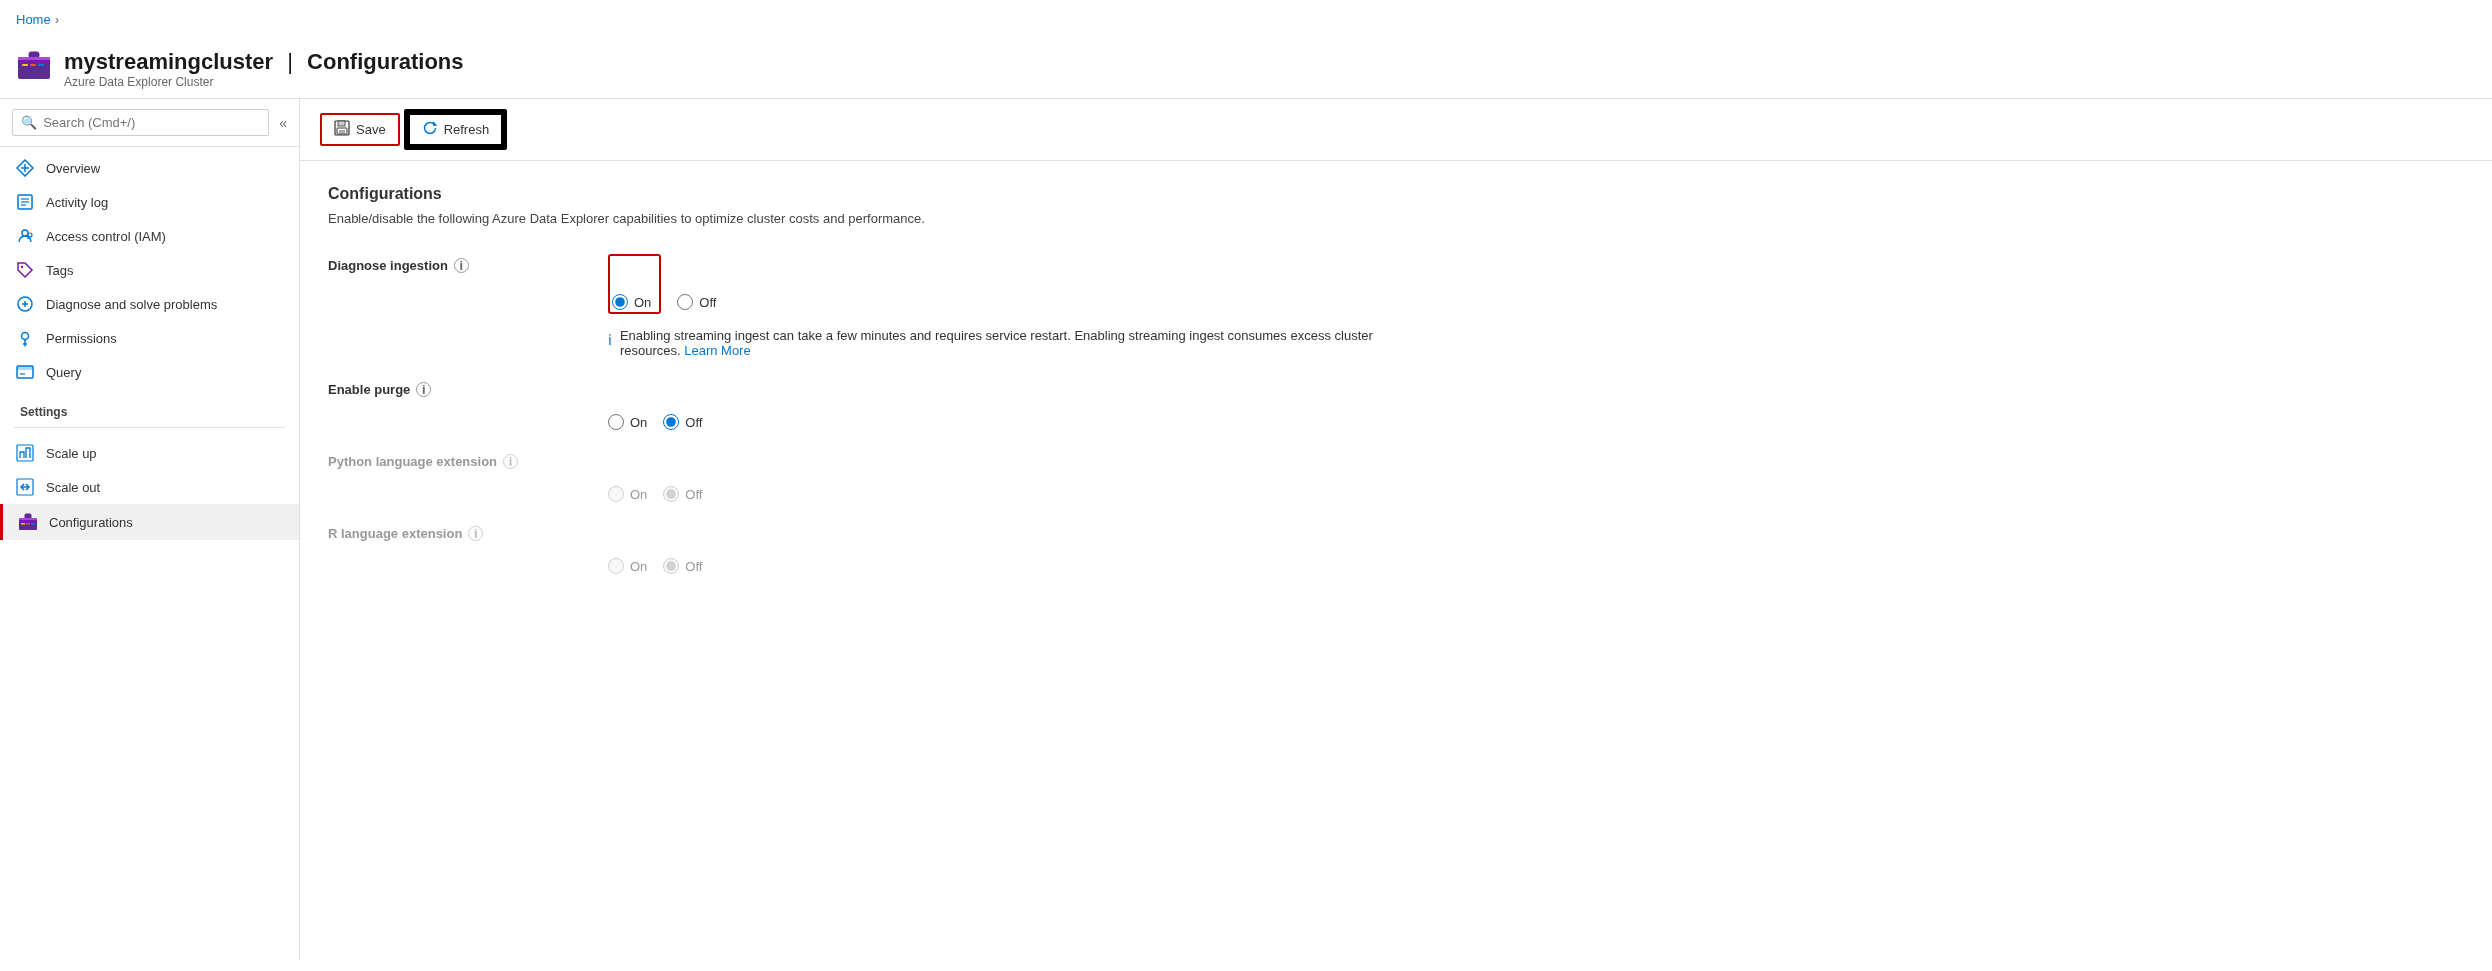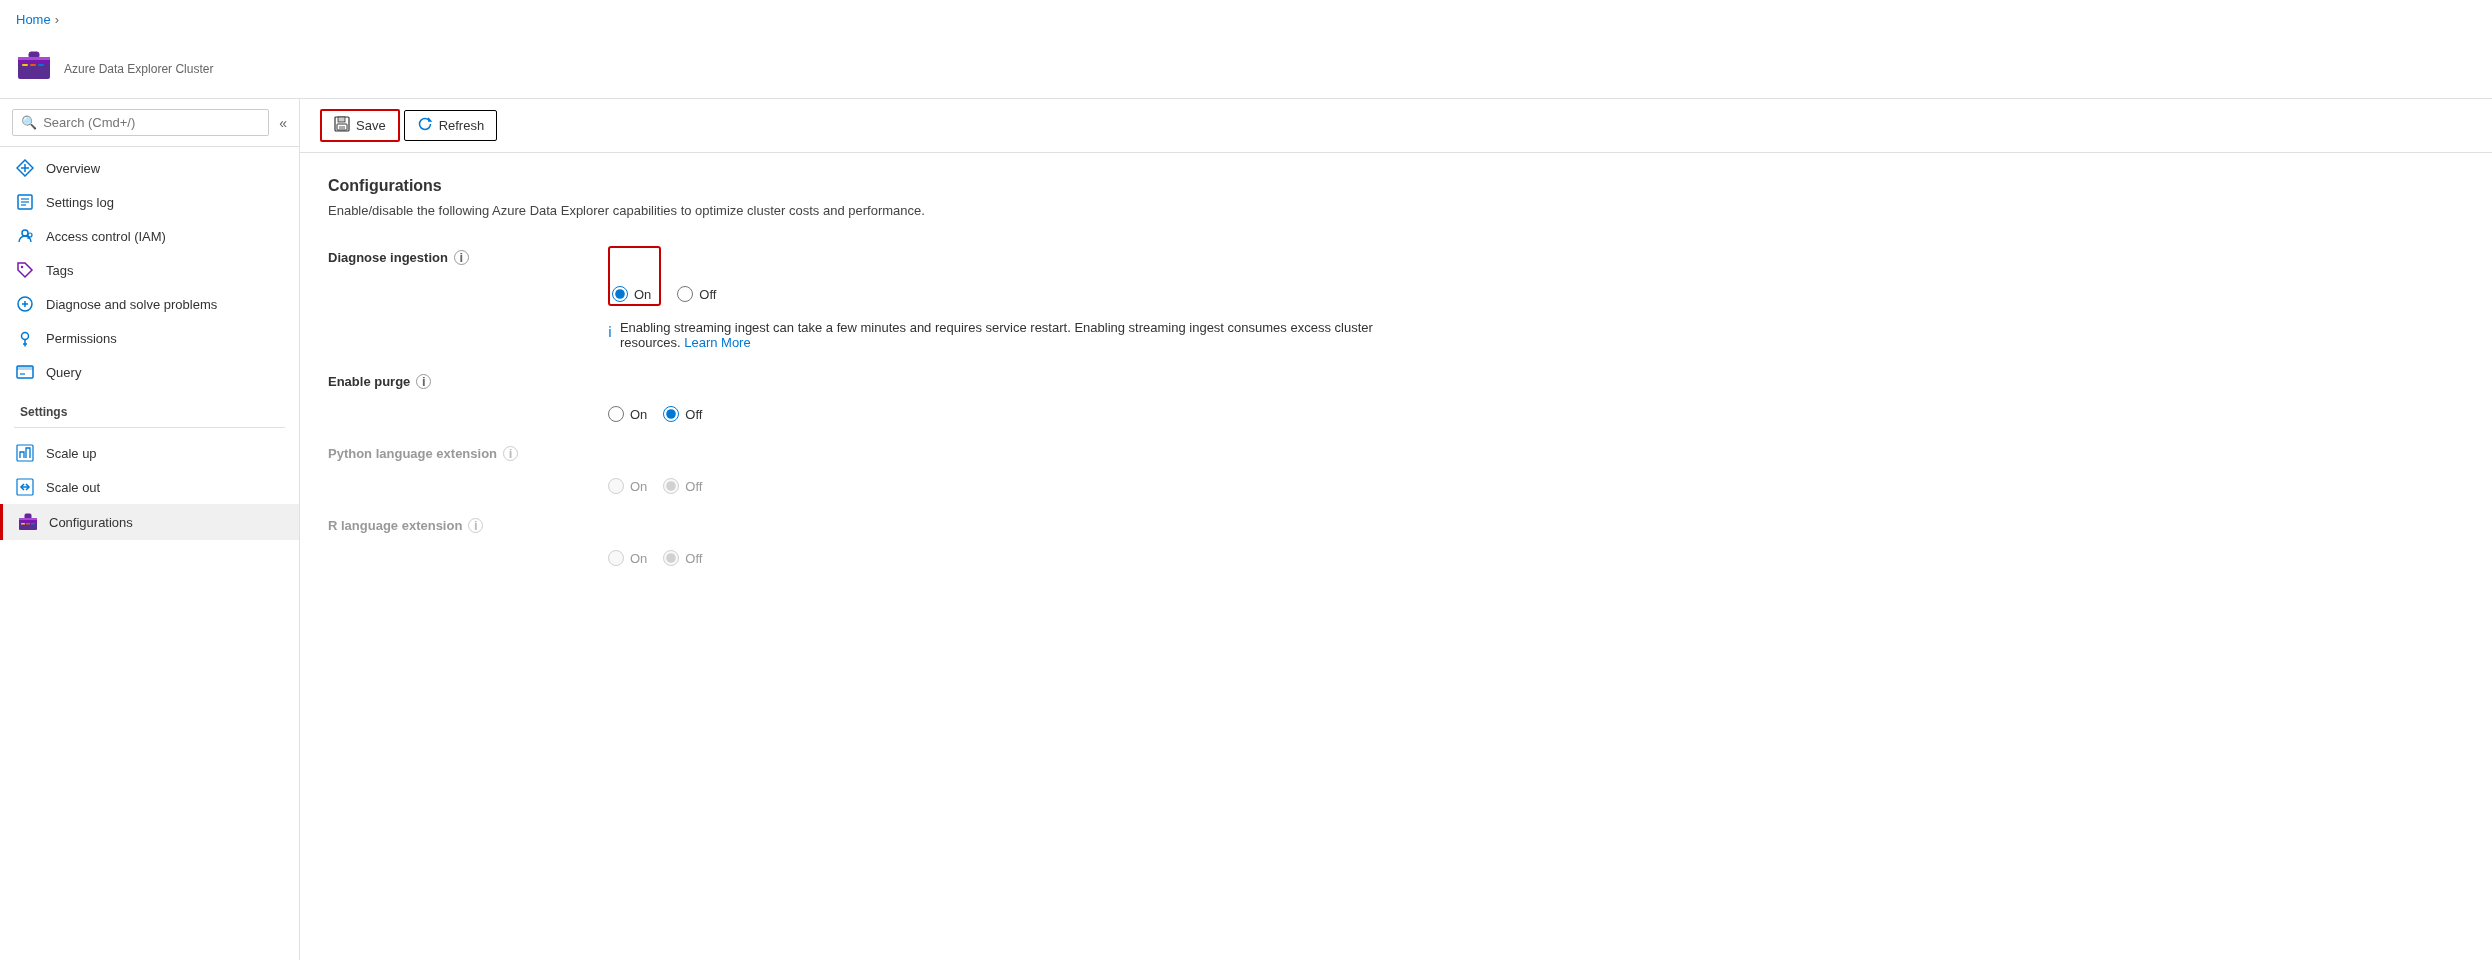"mystreamingcluster | Configurations" h1 { html: none -> <h1> <span>mystreamingcluster</span> <span>|</span> <span>Configurations</span> </h1> }
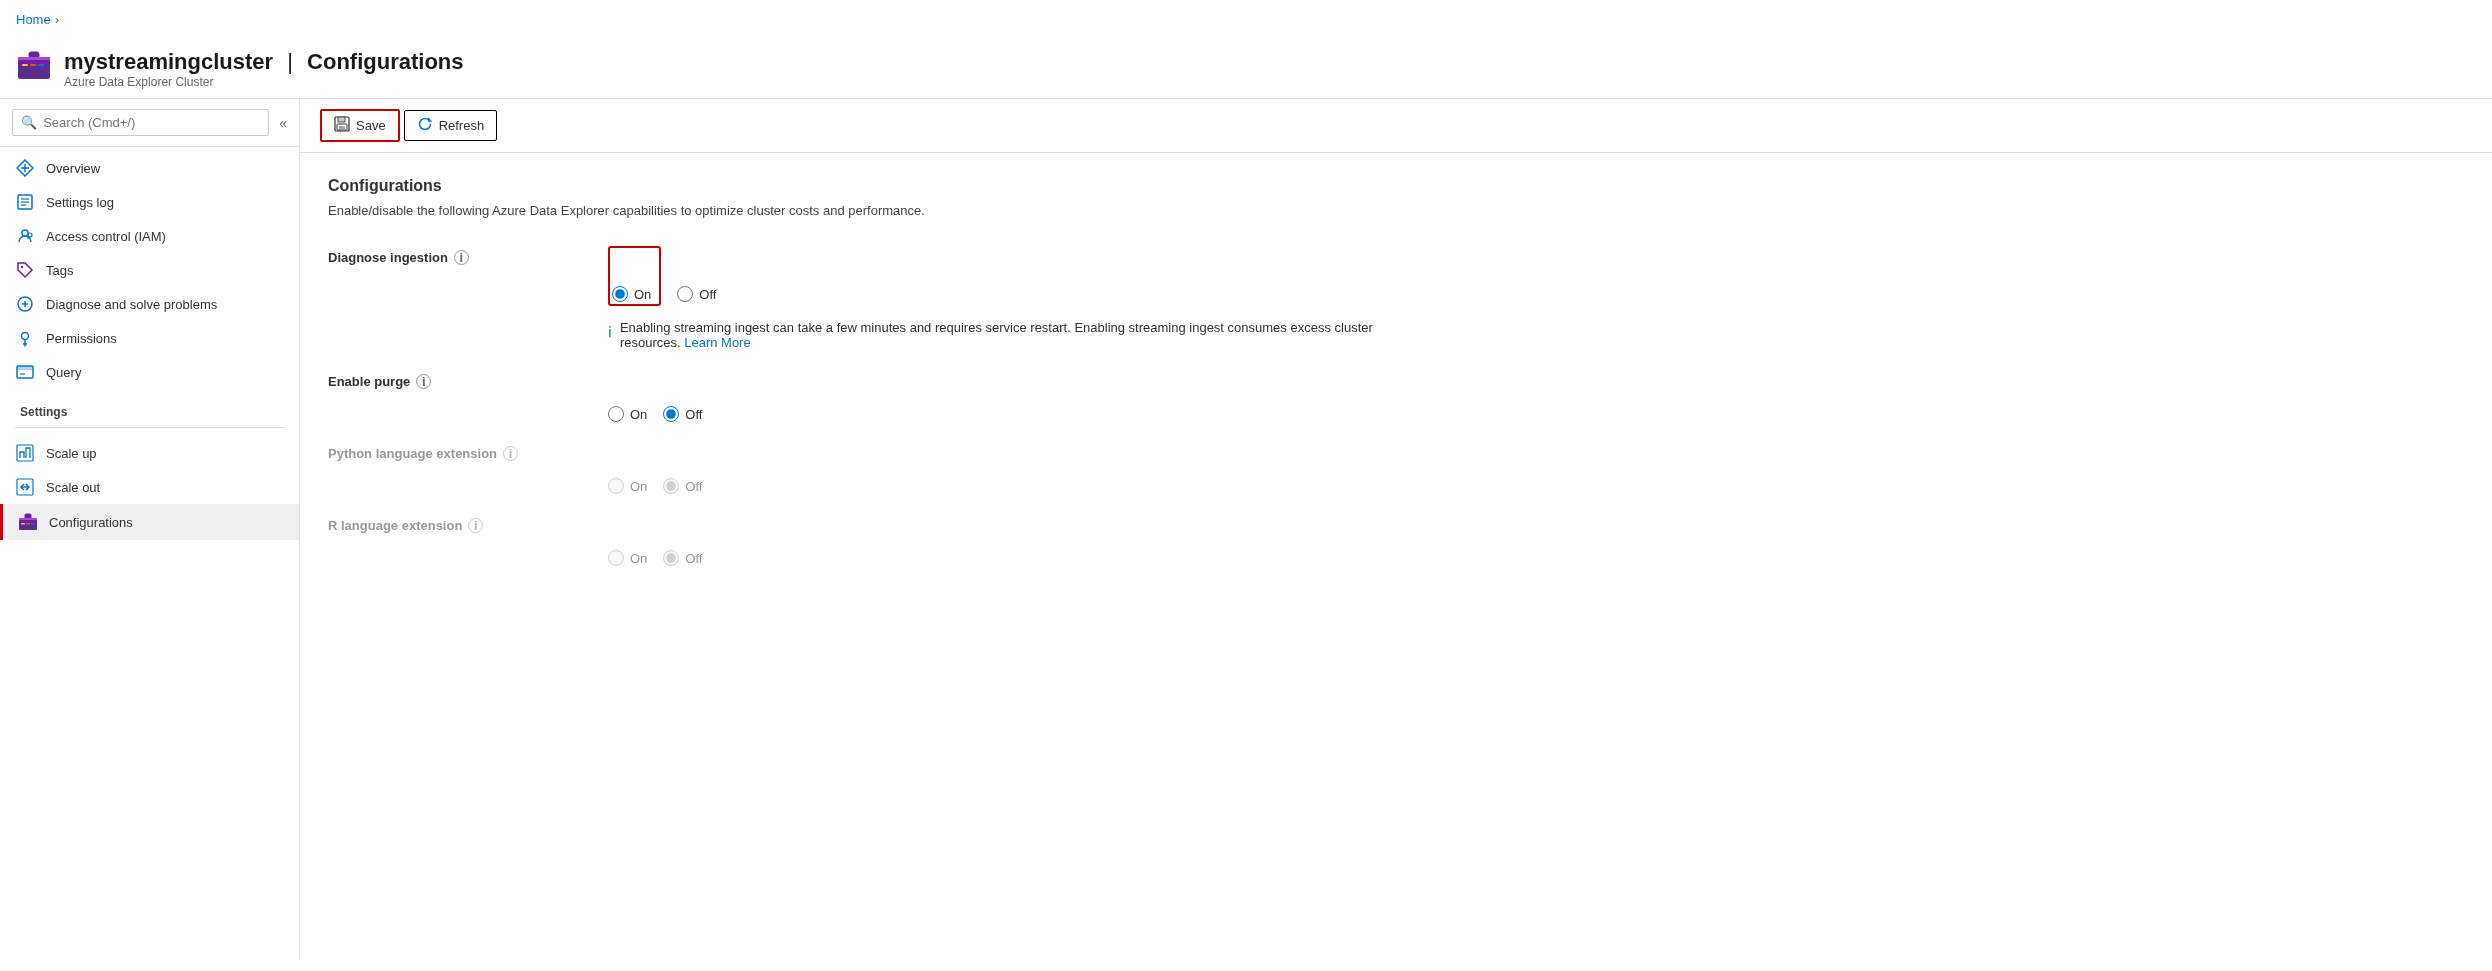"Refresh" .toolbar-btn { border: 1px solid #000000 -> 6px solid #000000 }
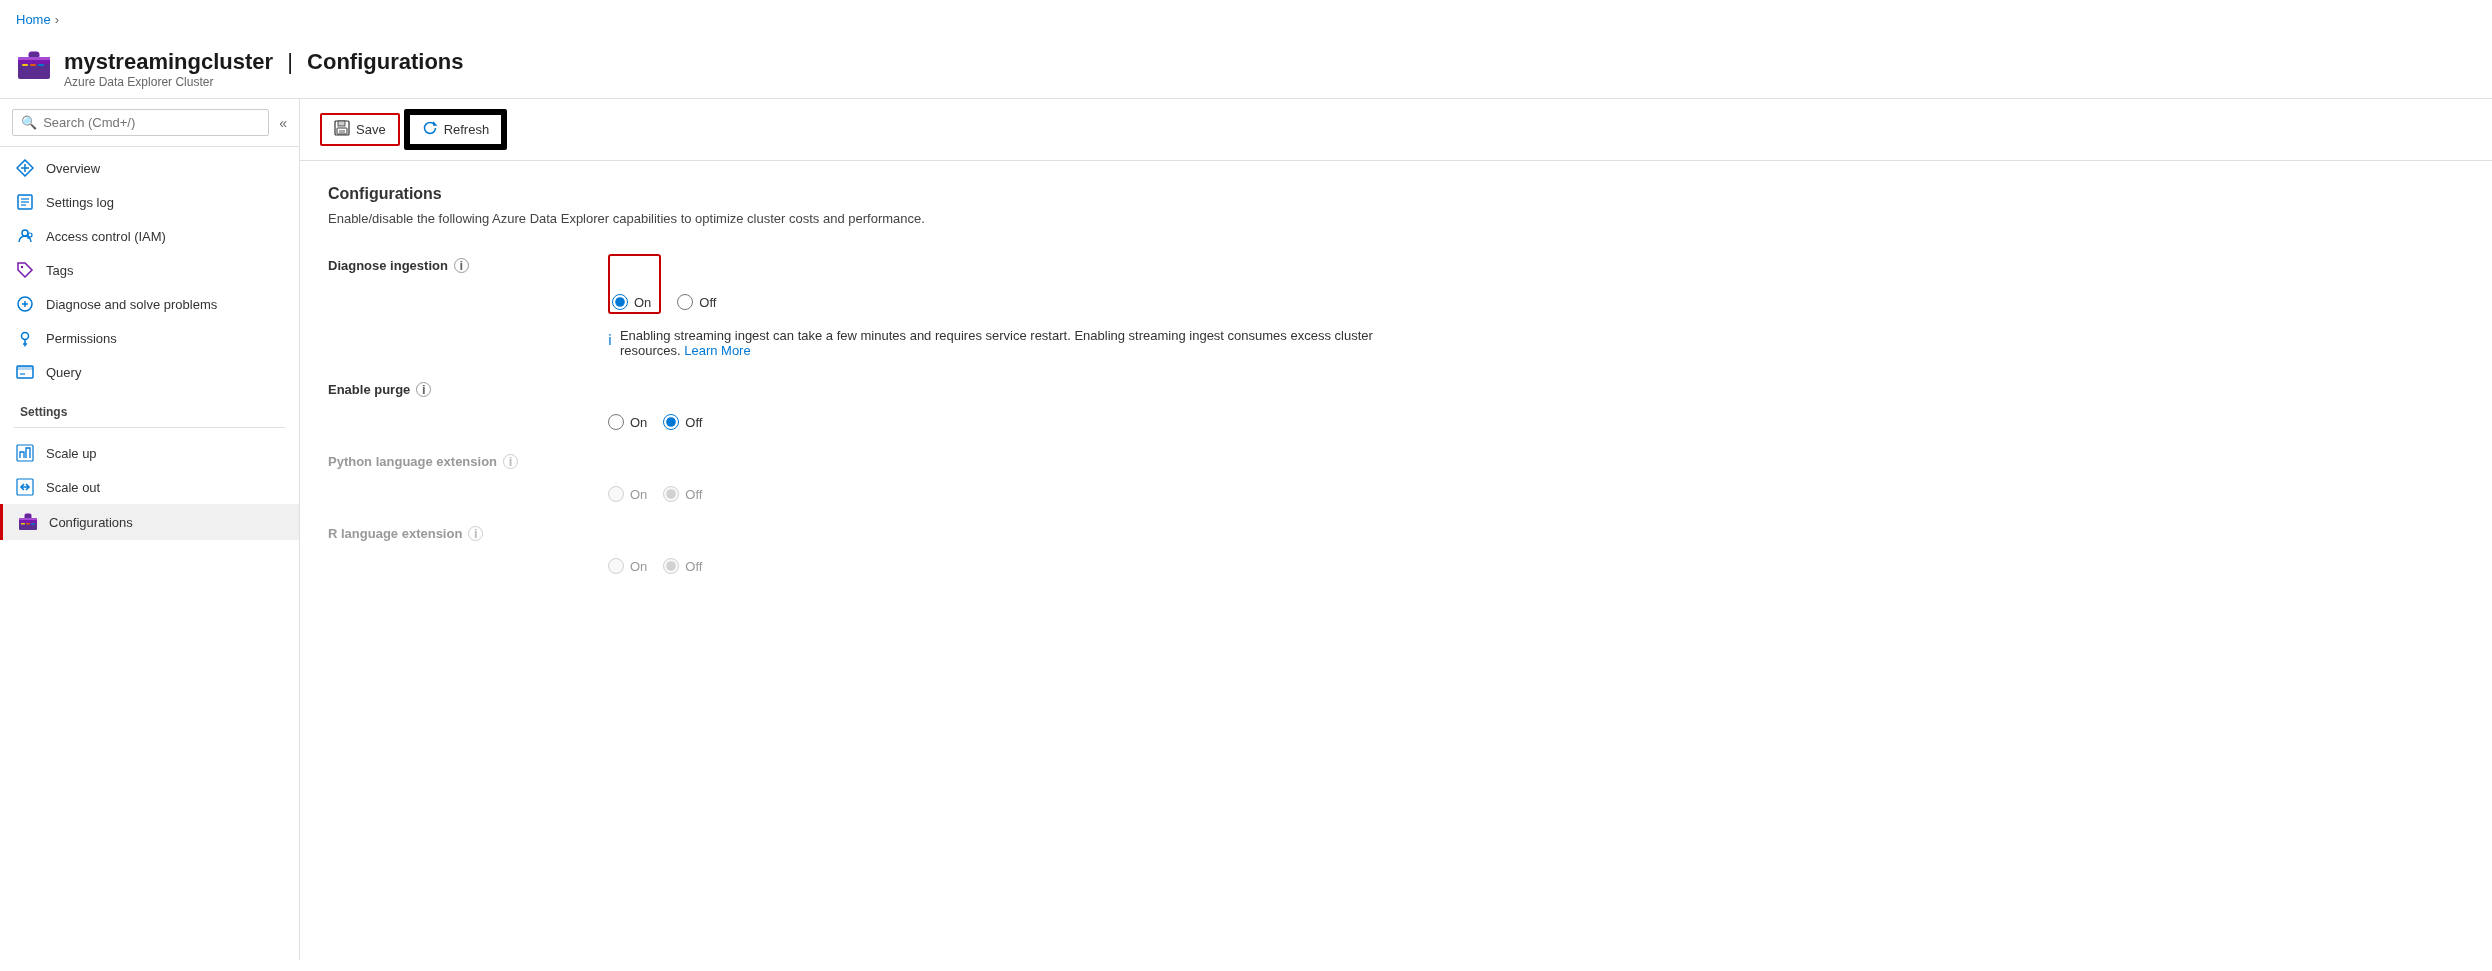"Settings log" span { text: Settings -> Activity }
